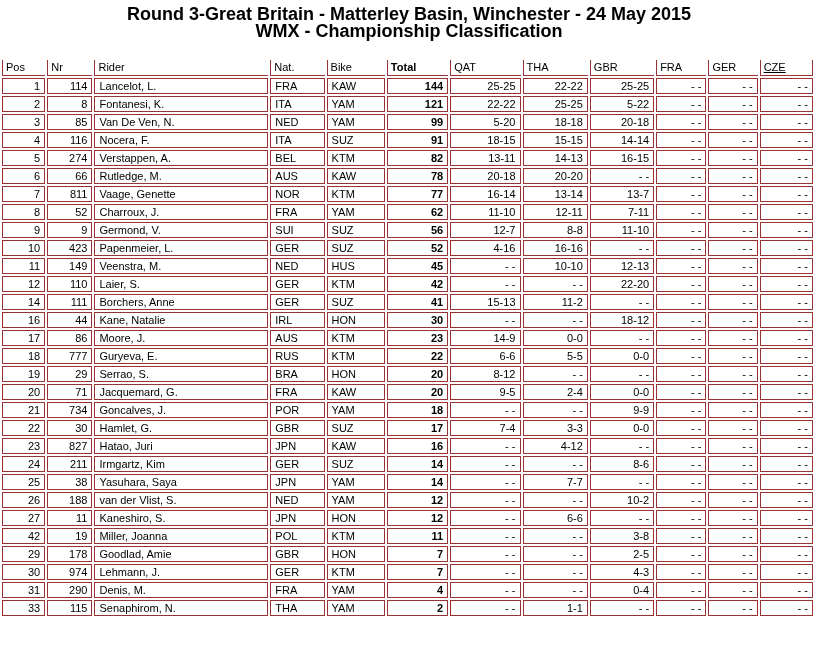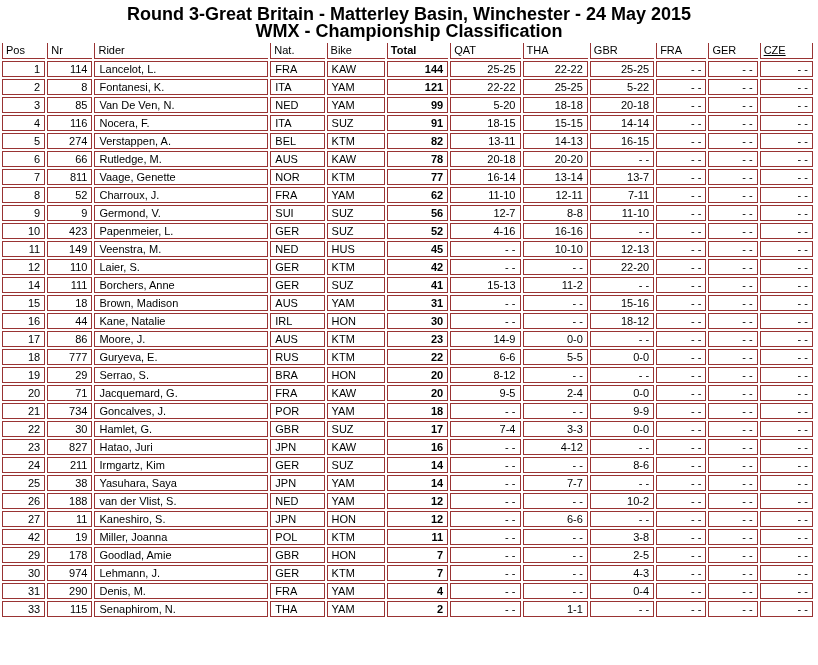"Pos" table.results { margin-top: 1px -> 18px }
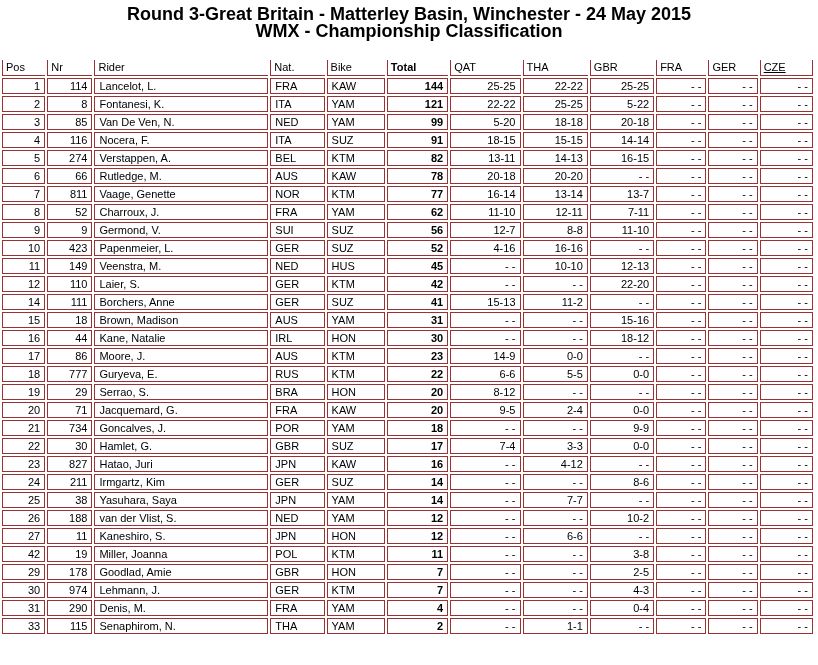"15" tr { html: <tr> <td>15</td> <td>18</td> <td>Brown, Madison</td> <td>AUS</td> <td>YAM</td> <td>31</td> <td>- -</td> <td>- -</td> <td>15-16</td> <td>- -</td> <td>- -</td> <td>- -</td> </tr> -> none }
